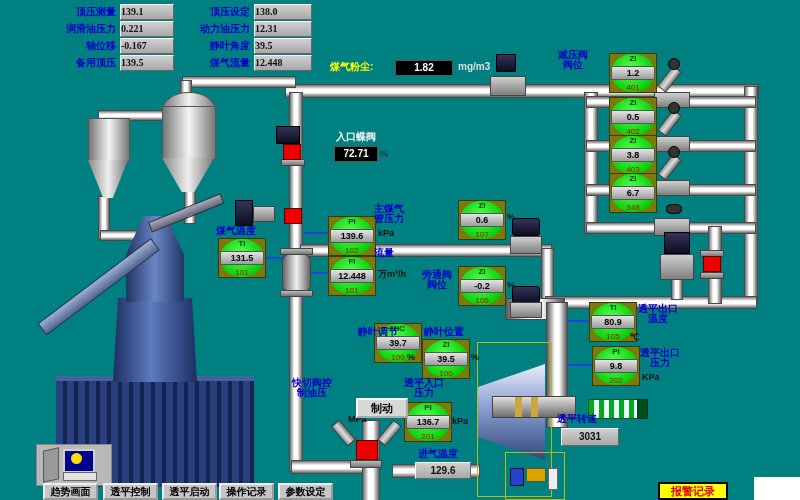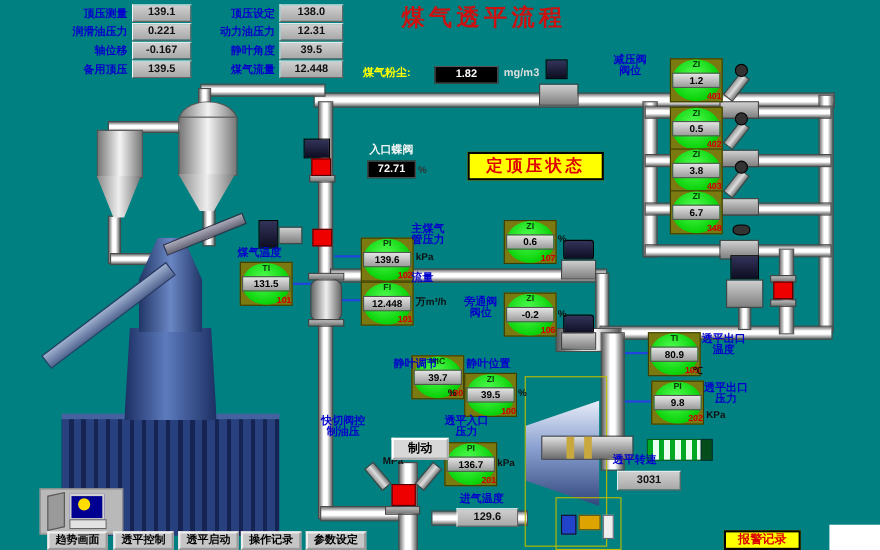"139.1" .panel .pb { font-family: none -> Liberation Serif, serif; text-align: center -> none }
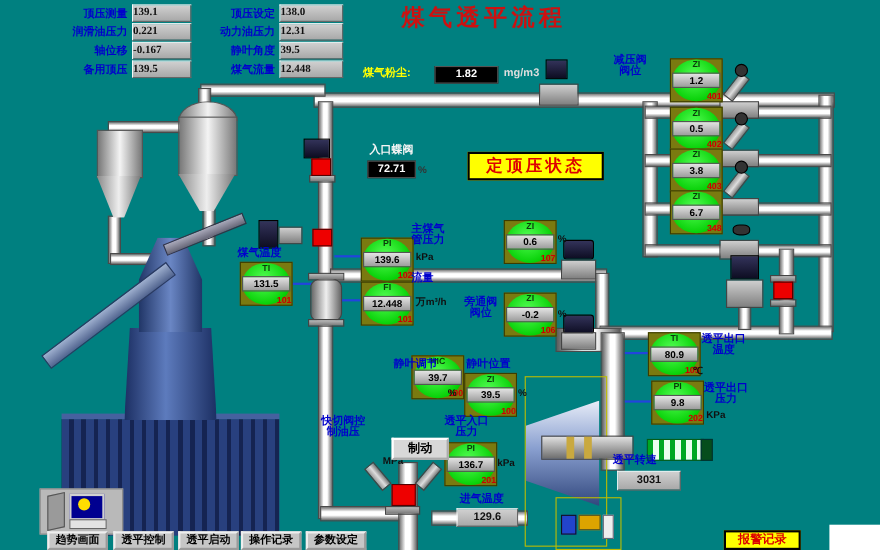"煤气透平流程" div.title { html: <div>煤气透平流程</div> -> none }
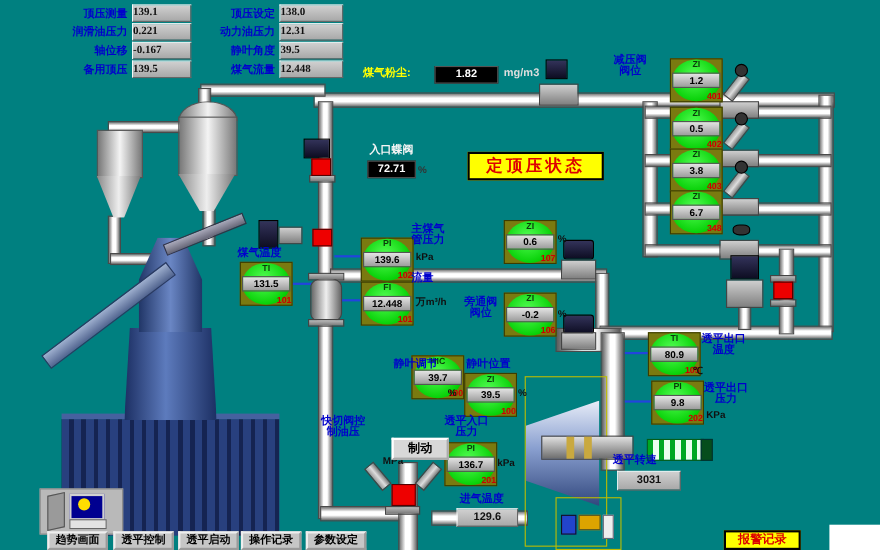"401" .g-tag { font-weight: bold -> normal; text-align: right -> center }
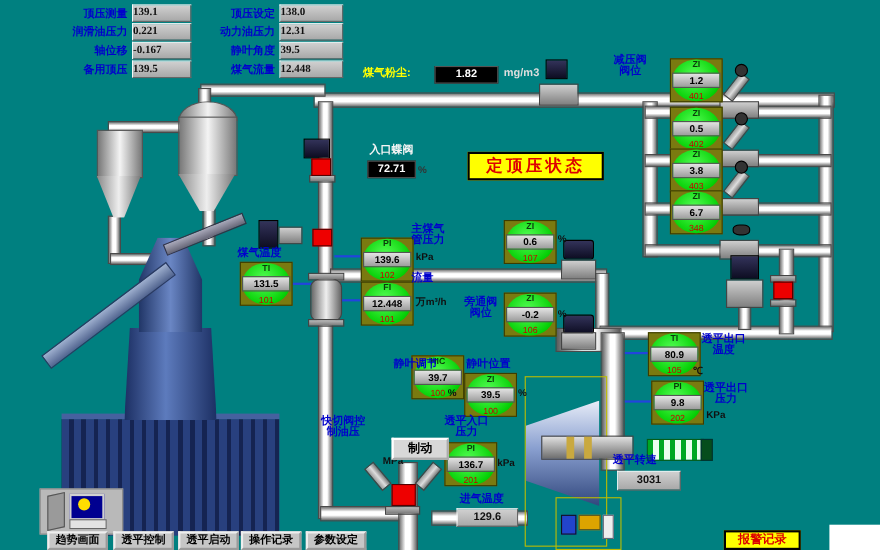"定顶压状态" div.banner { html: <div>定顶压状态</div> -> none }
